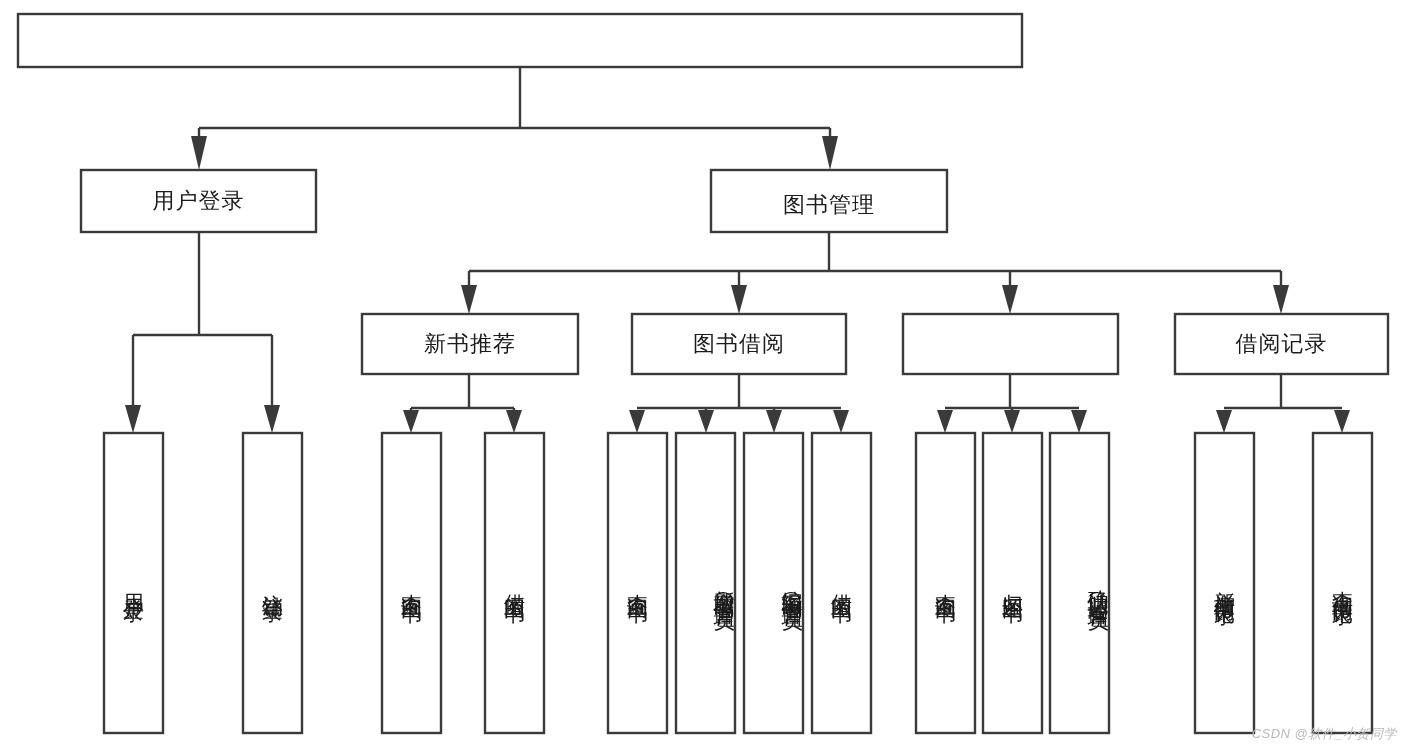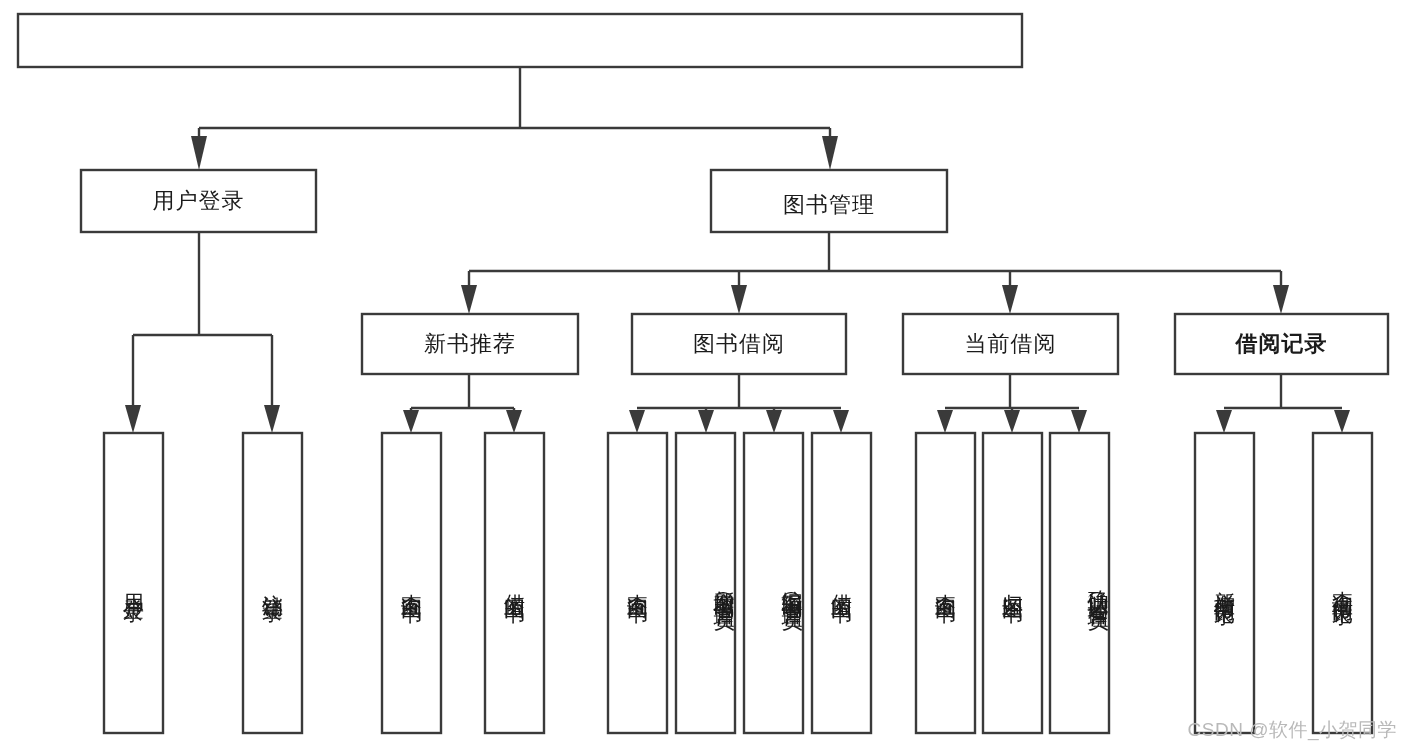"当前借阅" div.horizontal-text-wrap { html: <div>当前借阅</div> -> none }
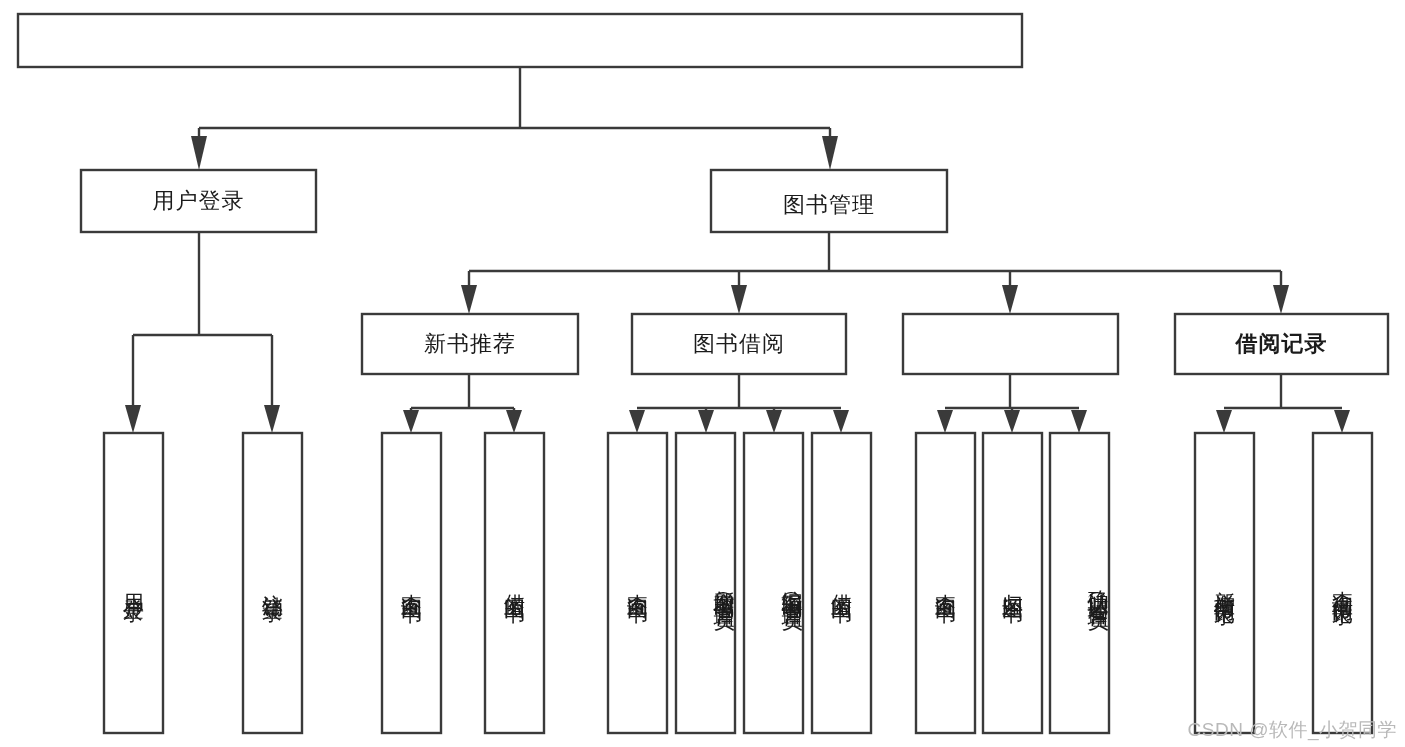"借阅记录" div.horizontal-text-wrap { font-weight: bold -> none }
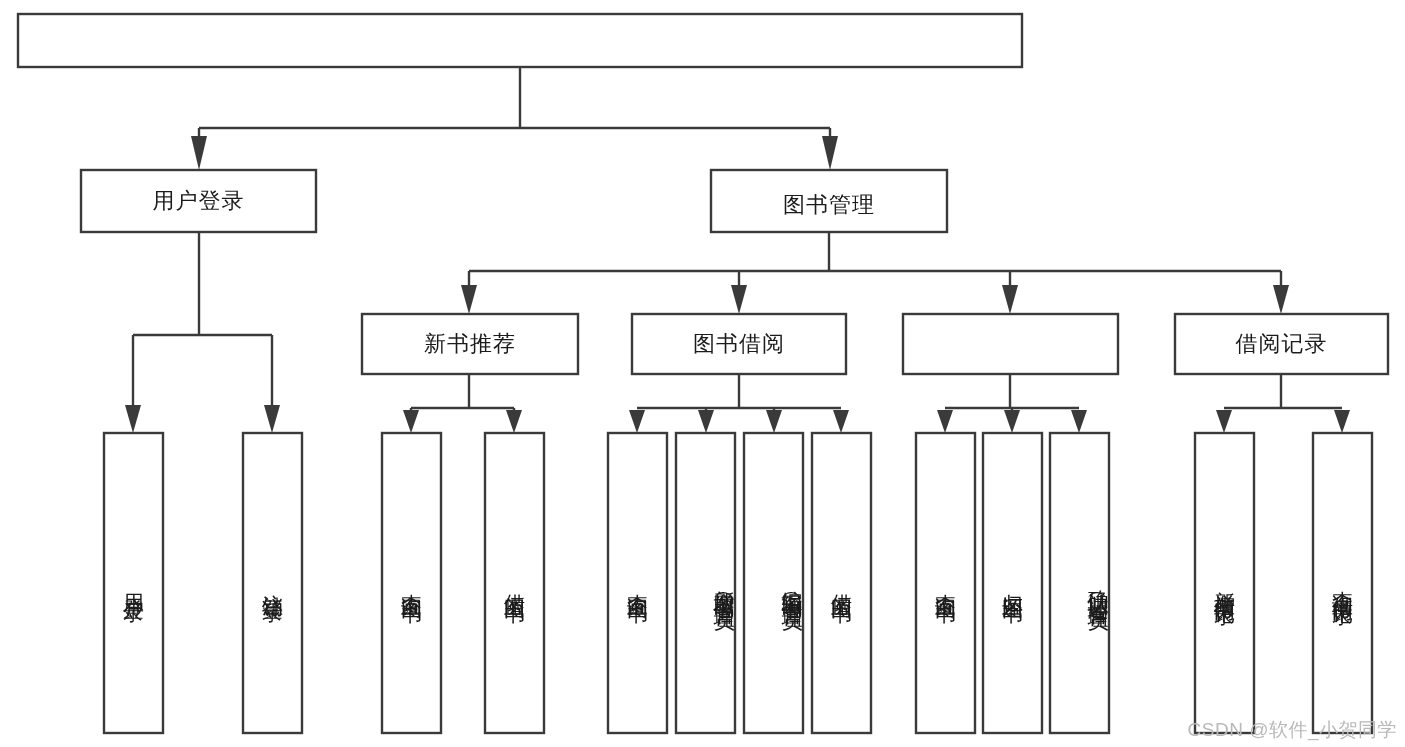"CSDN @软件_小贺同学" #watermark { font-size: 19px -> 13px; font-style: none -> italic }
